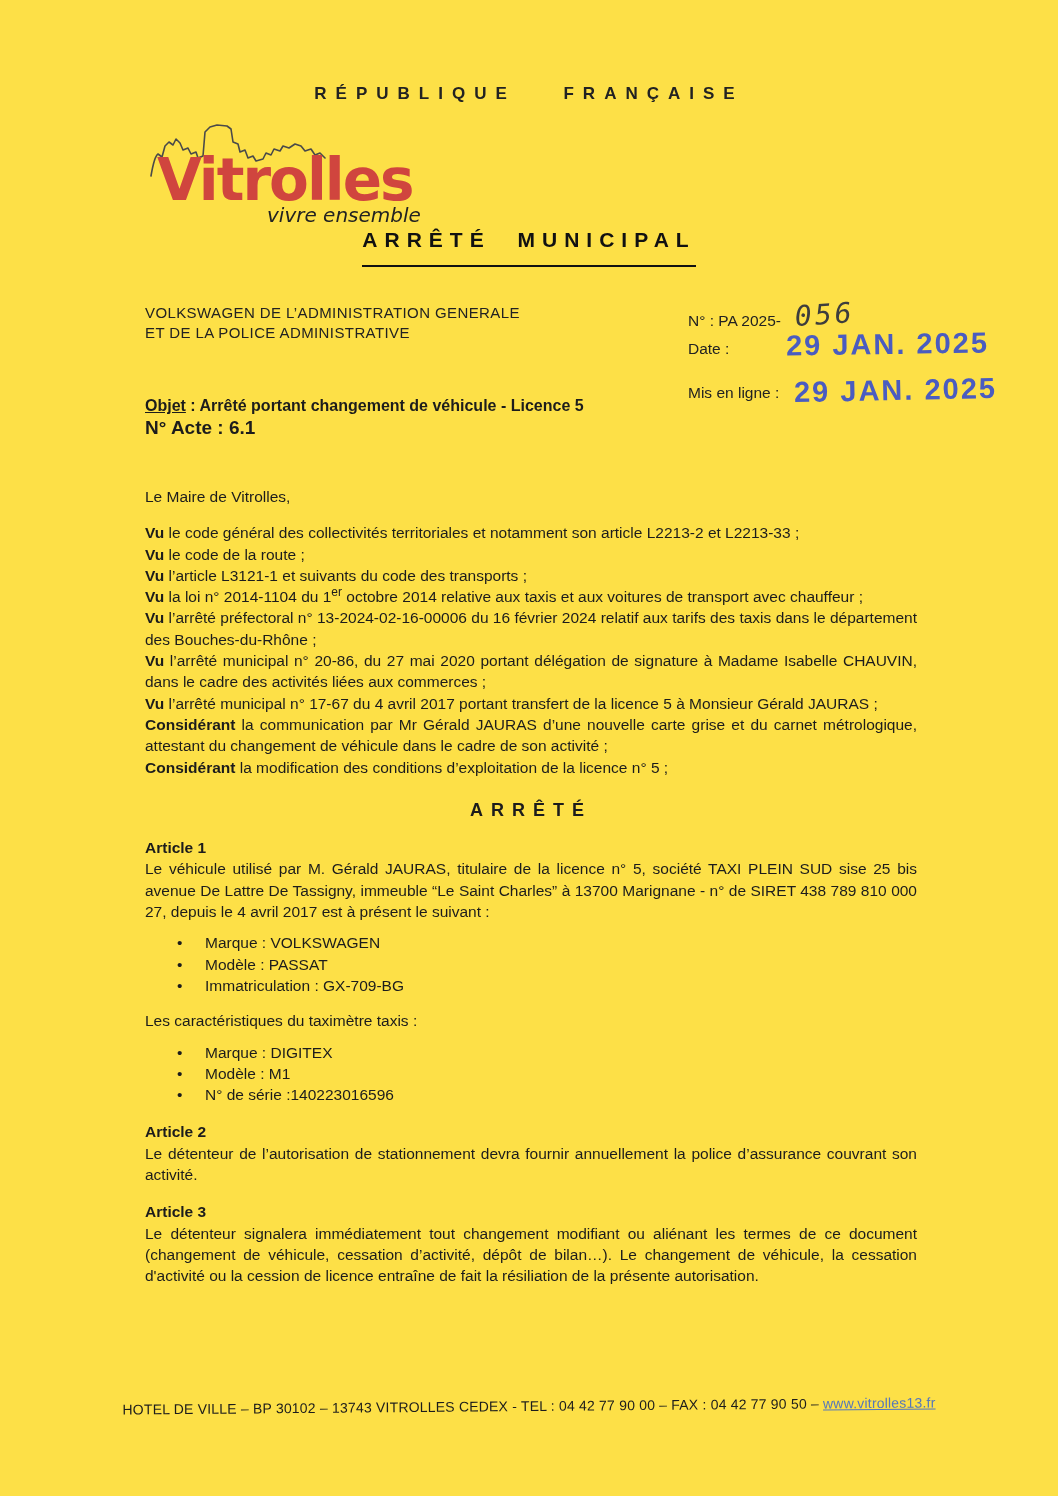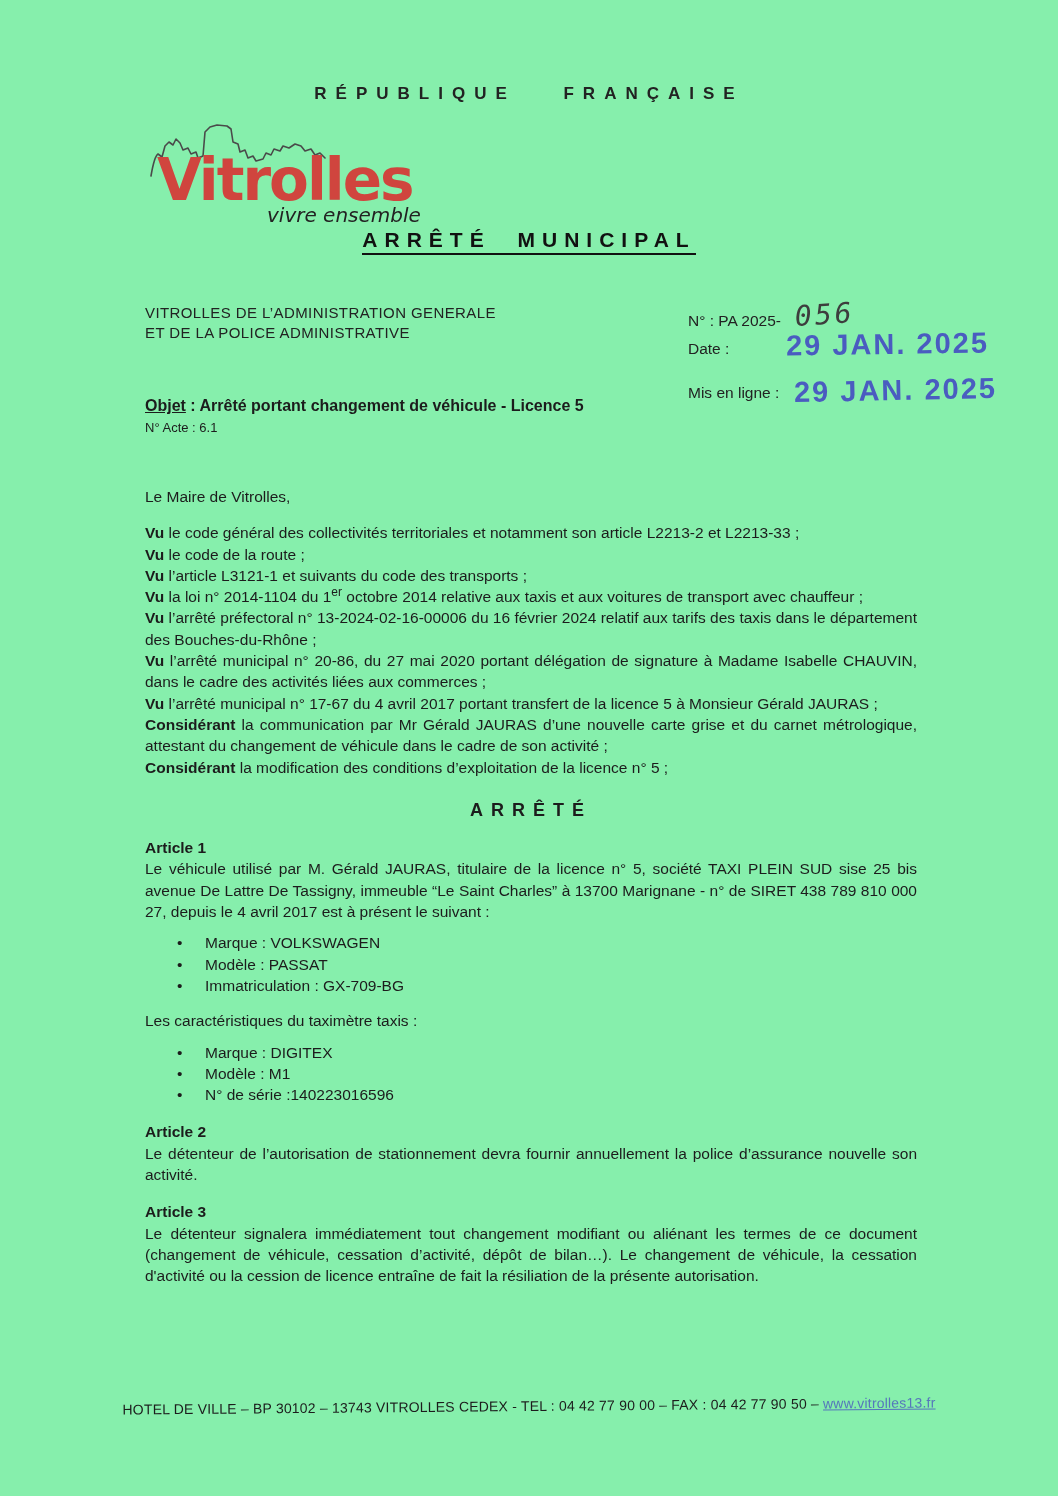"RÉPUBLIQUE FRANÇAISE" .page { background: #86efac -> #fde047 }
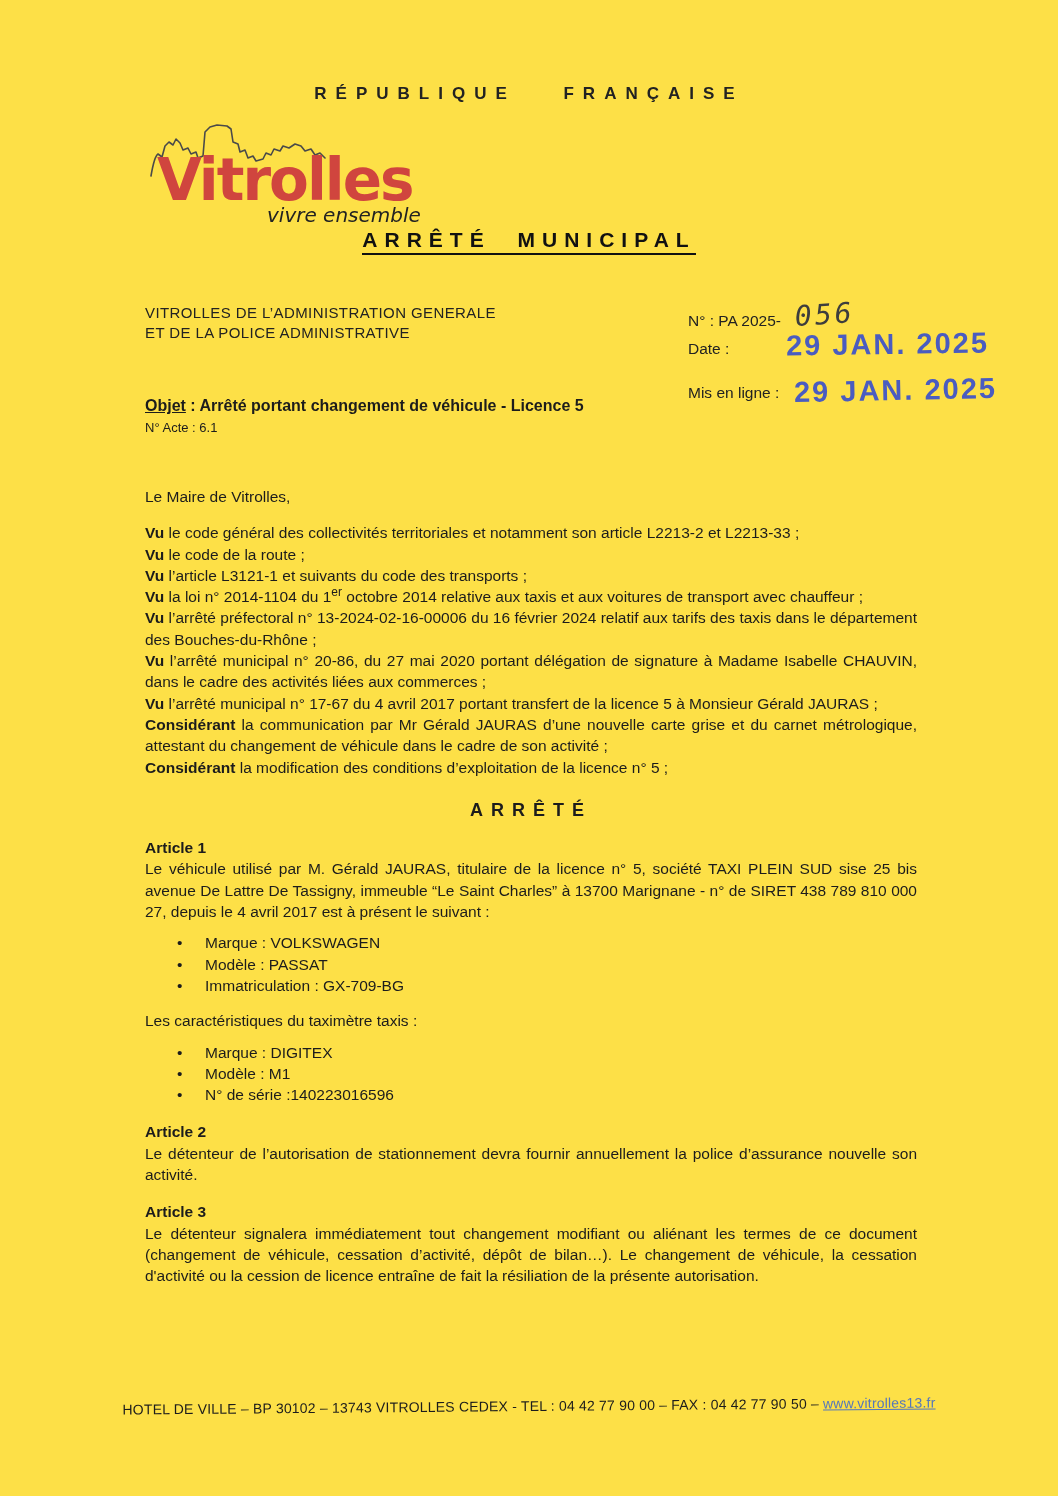"ARRÊTÉ MUNICIPAL" .doc-title span { padding-bottom: 2px -> 14px }
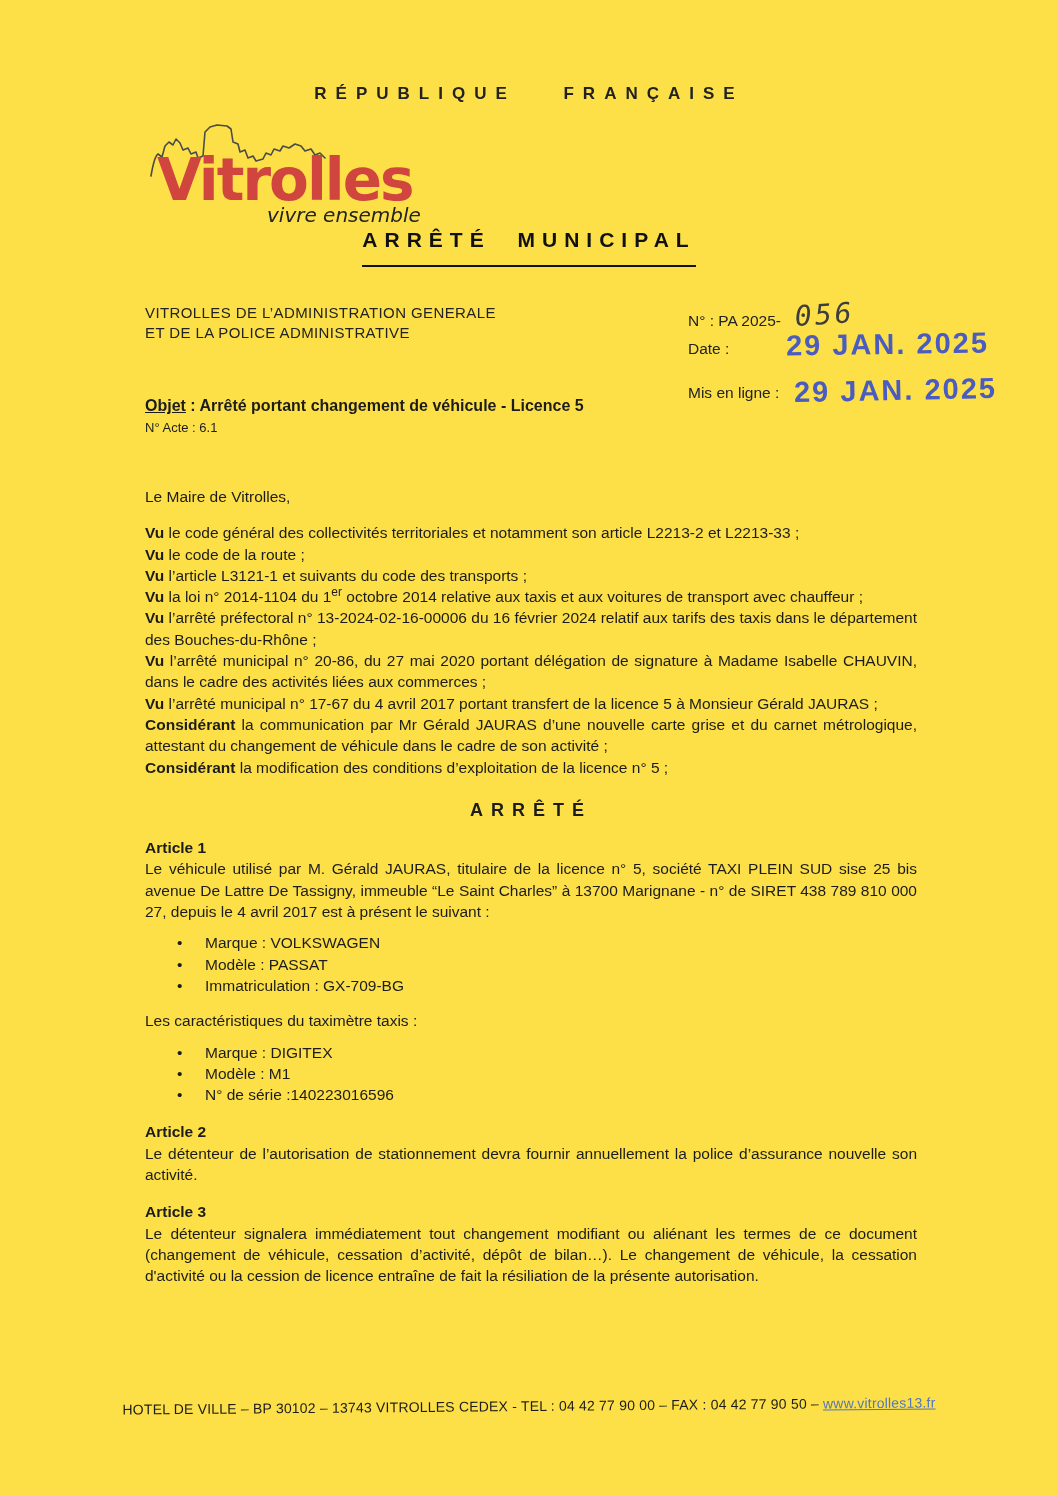"VITROLLES DE L’ADMINISTRATION GENERALE" div { text: VITROLLES -> VOLKSWAGEN }
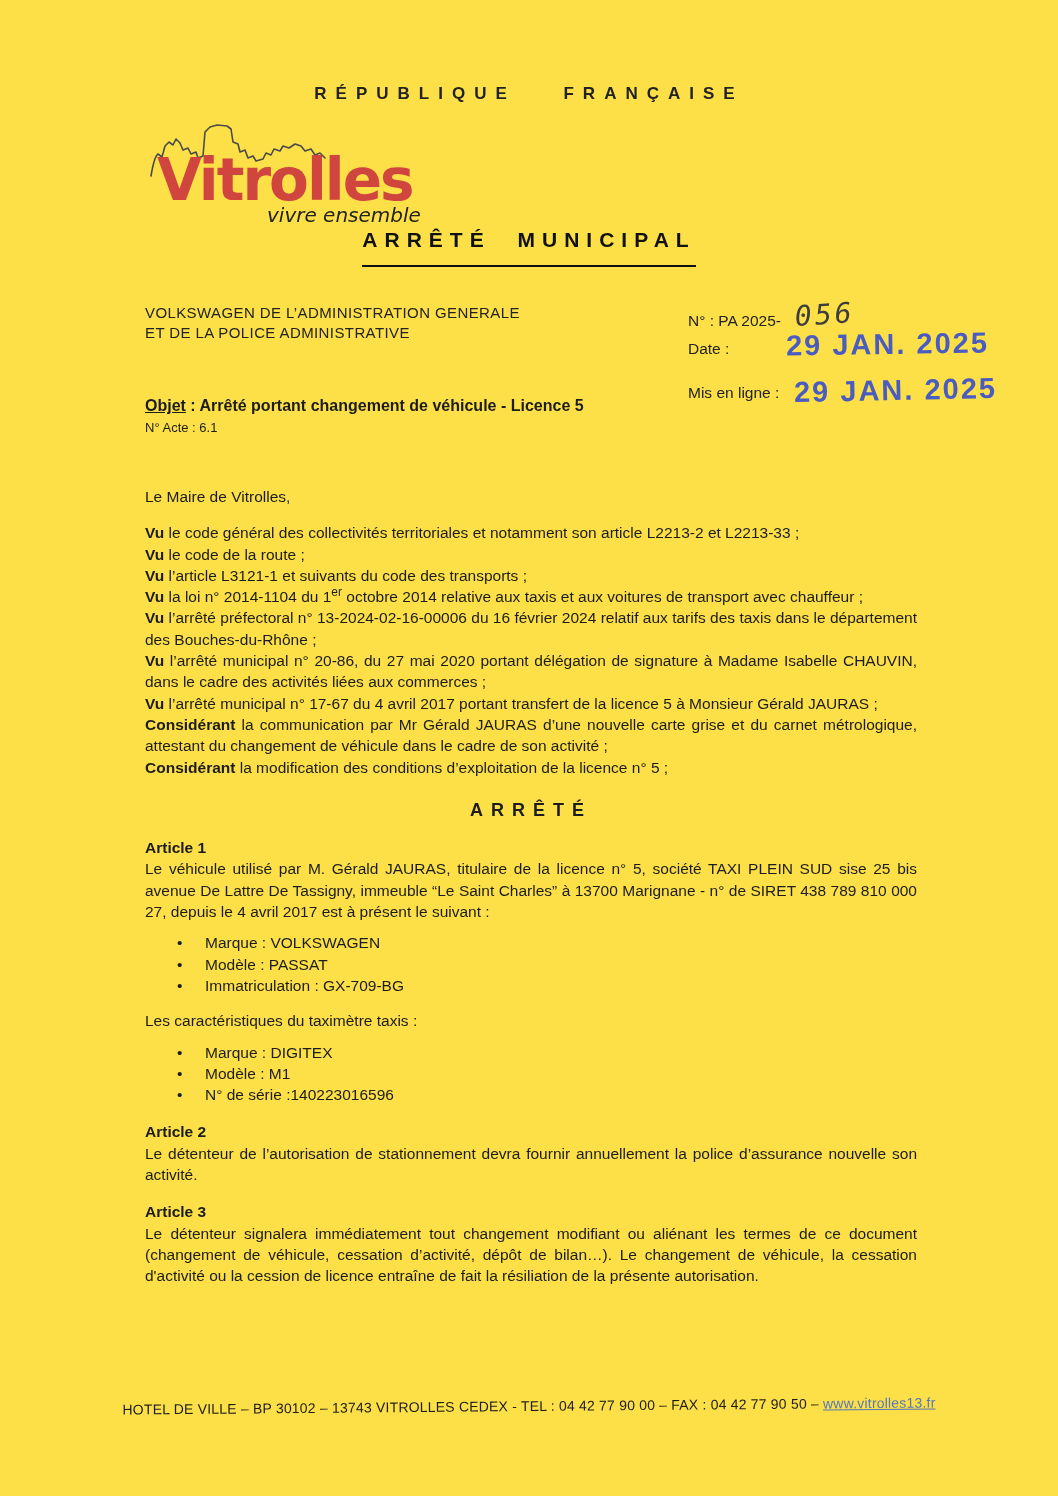"N° Acte : 6.1" .acte-line { font-size: 13px -> 19px; font-weight: normal -> bold }
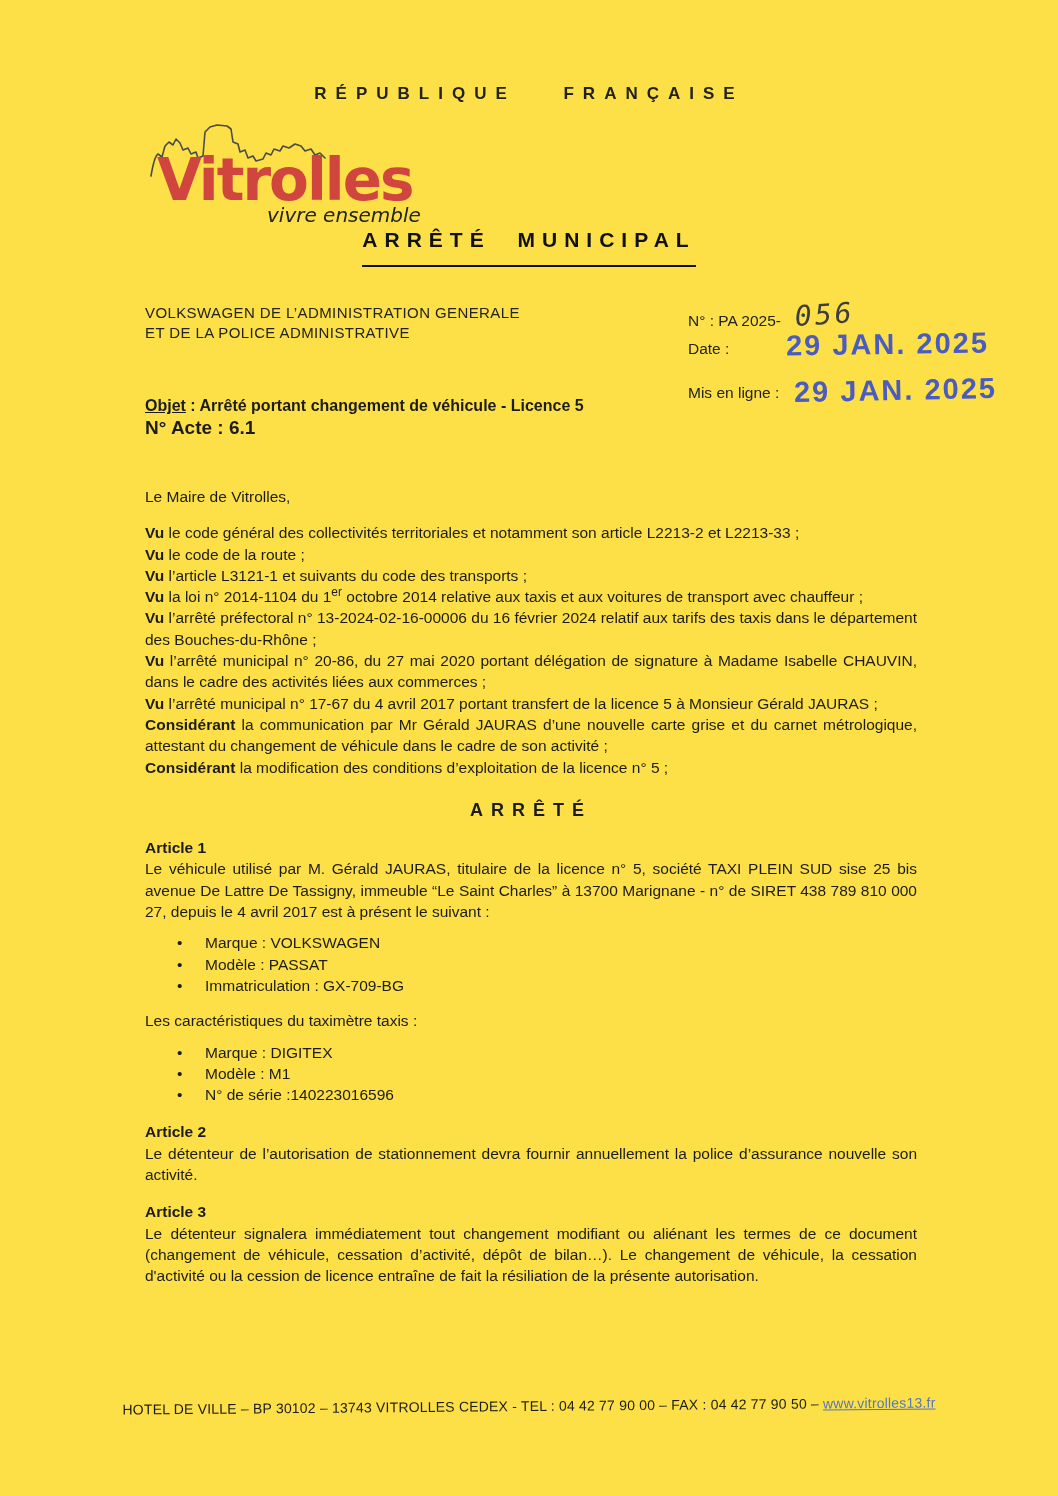"Le détenteur de l’autorisation de" div.para { text: nouvelle -> couvrant }
